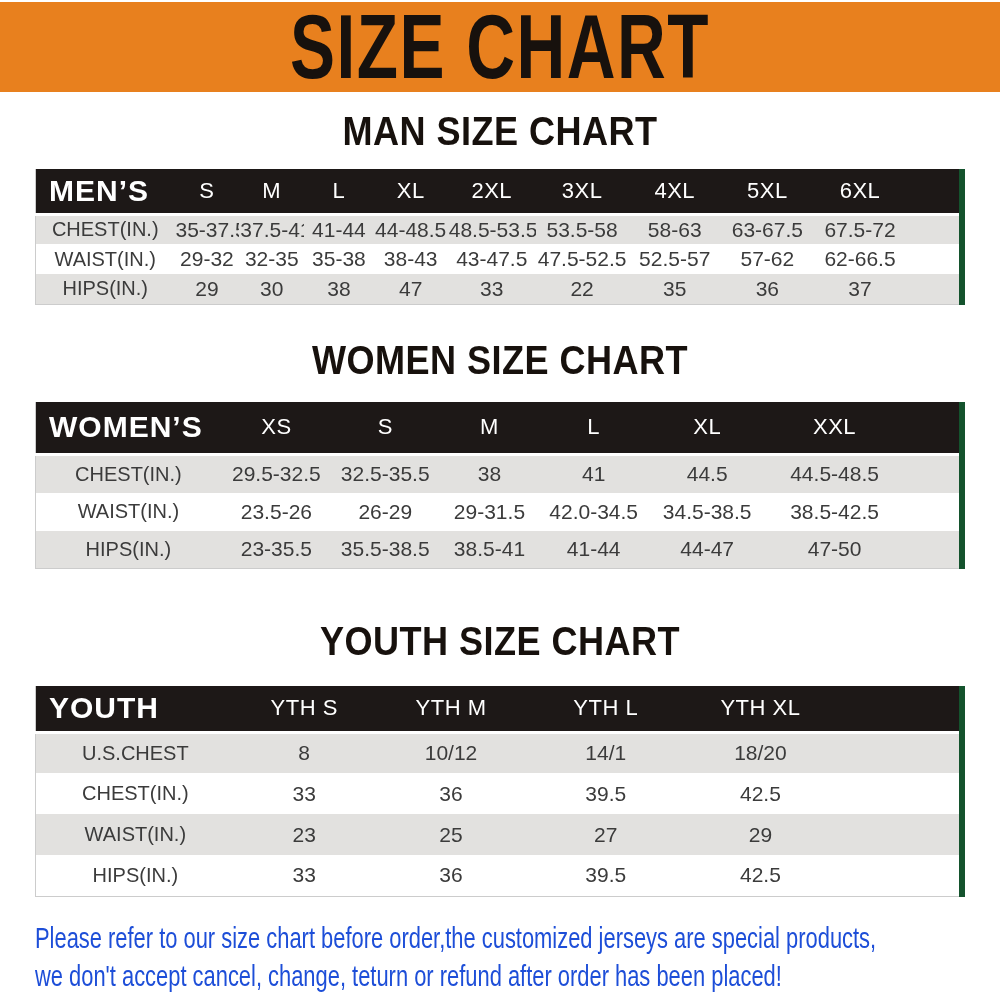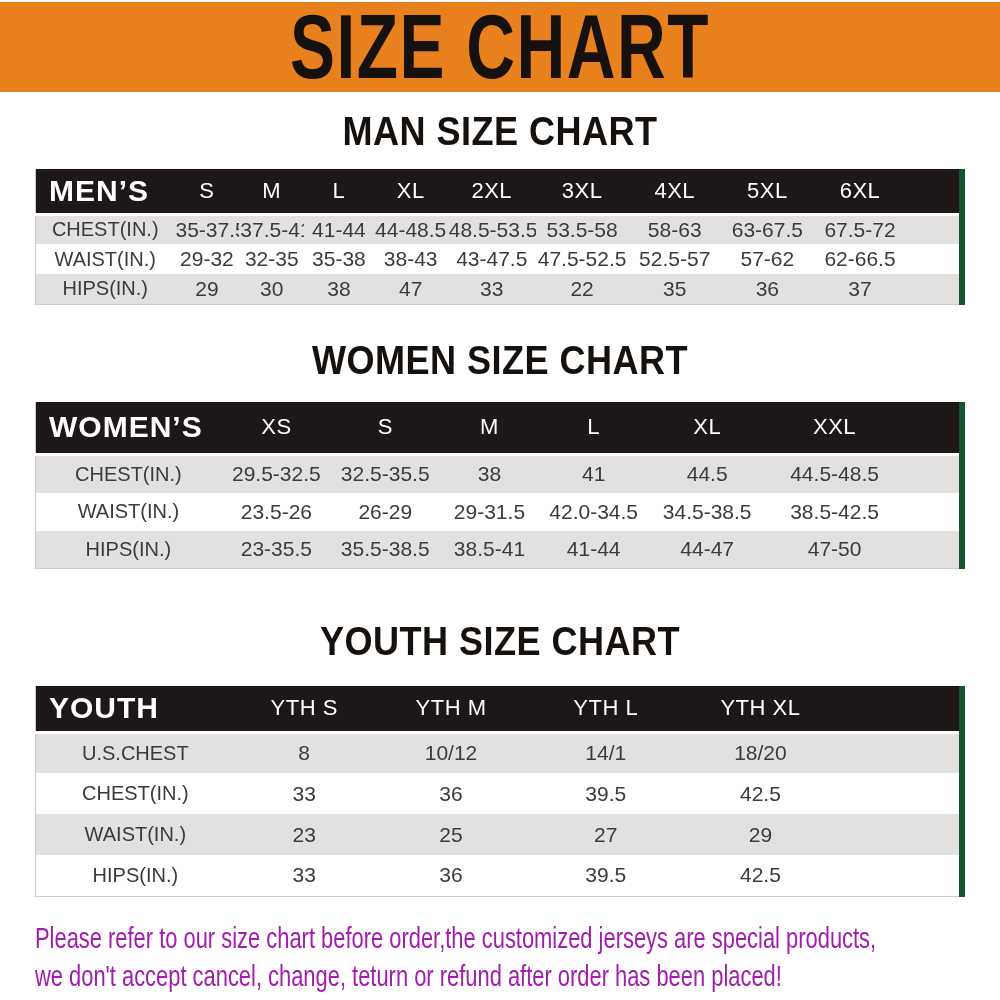"Please refer to our size" .notice { color: #a21caf -> #1d4ed8 }
